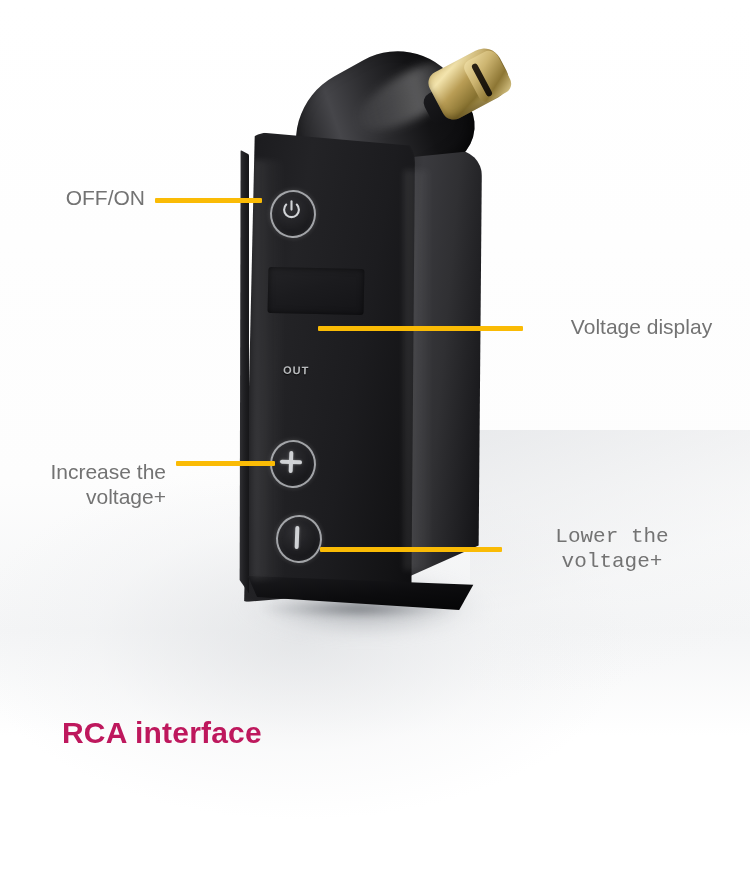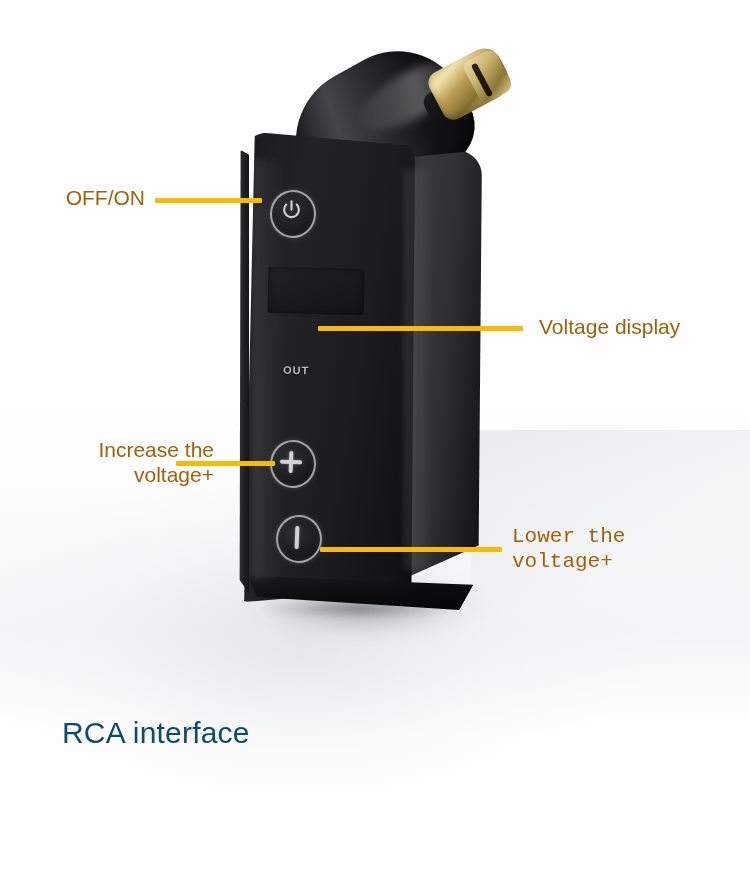"OFF/ON" .label { color: #a16207 -> #737373 }
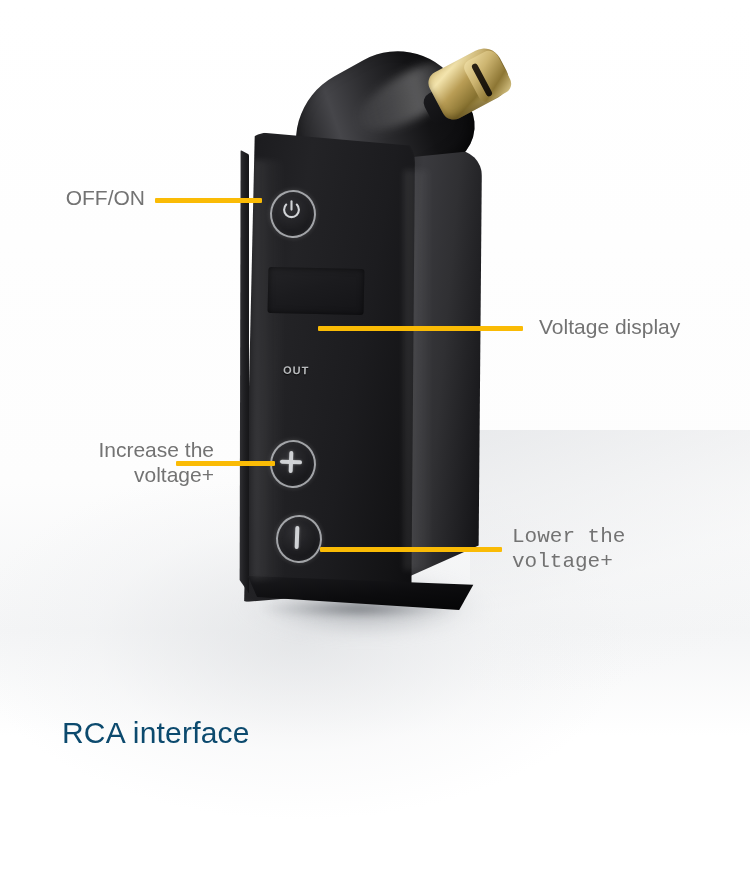"Voltage display" .label-right { text-align: left -> center }
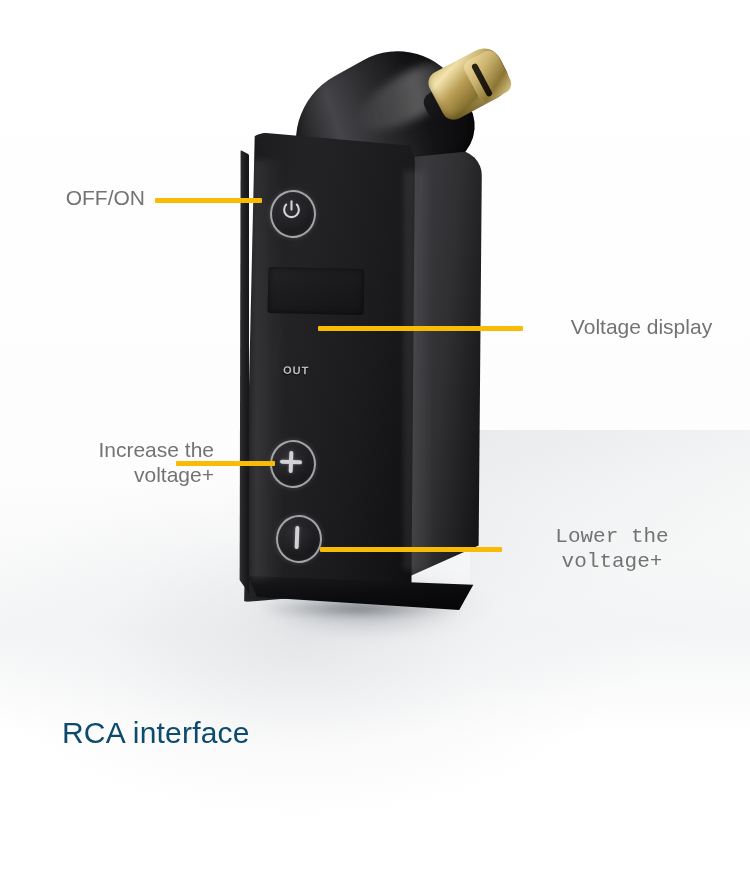"Increase the" div.label { padding-left: 48px -> none; top: 437px -> 459px }
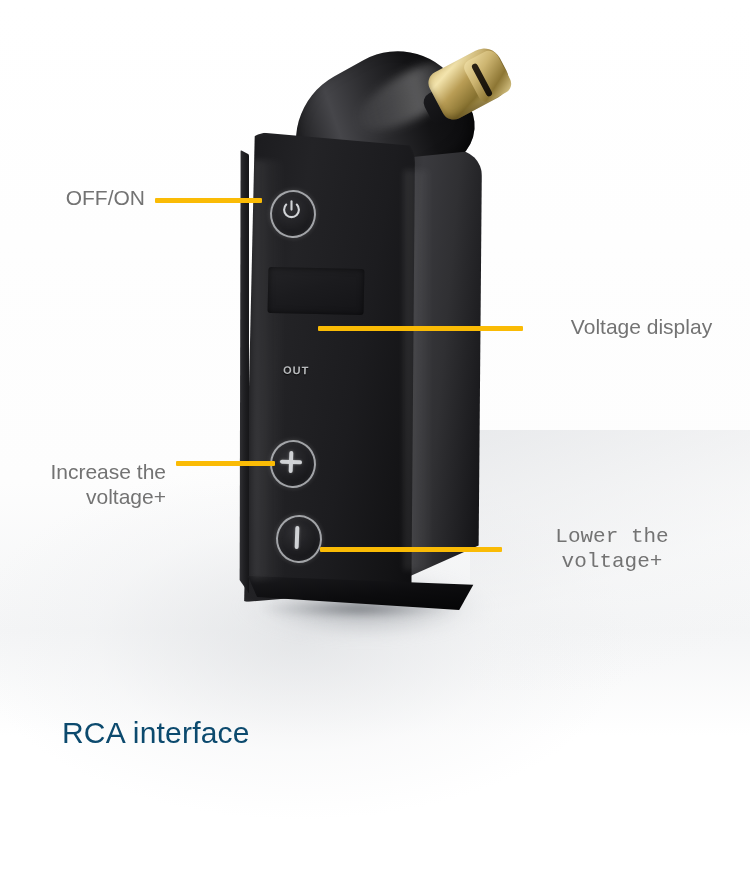"RCA interface" .caption-title { color: #0c4a6e -> #be185d; font-weight: 400 -> 700 }
